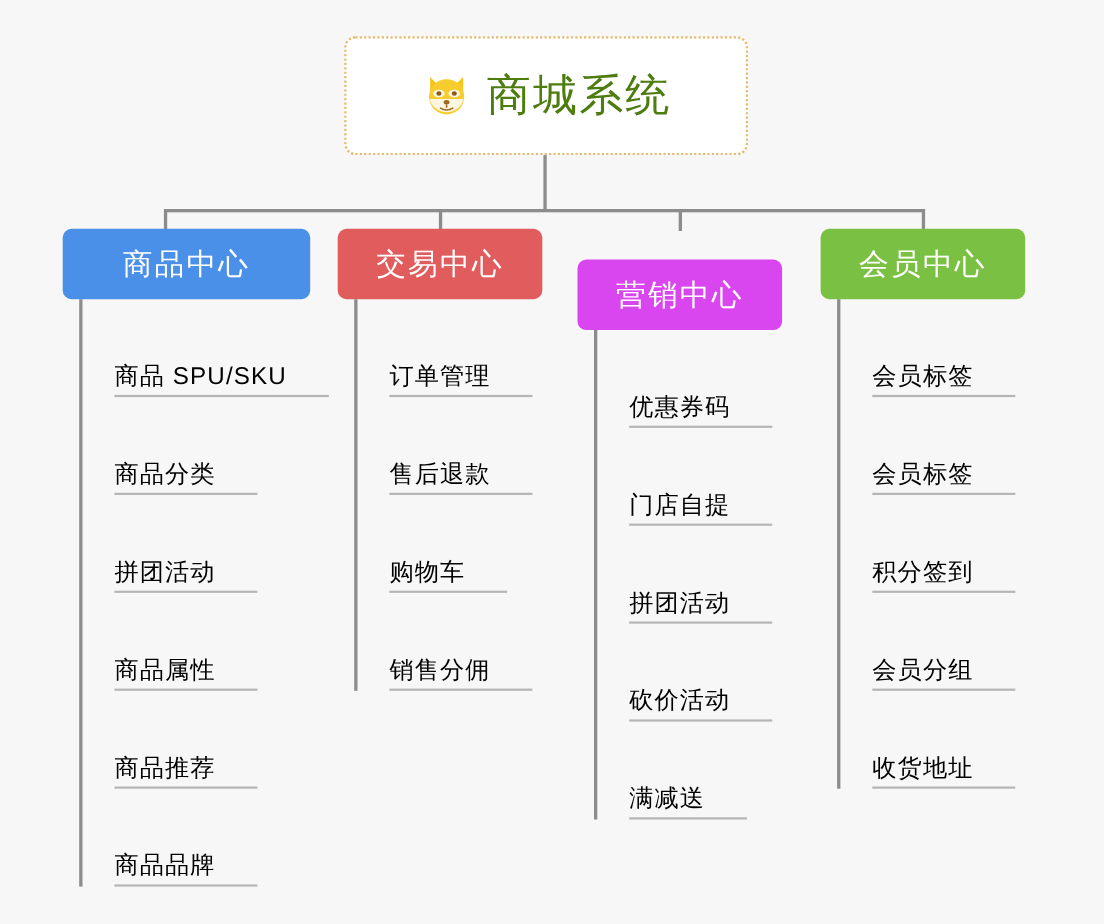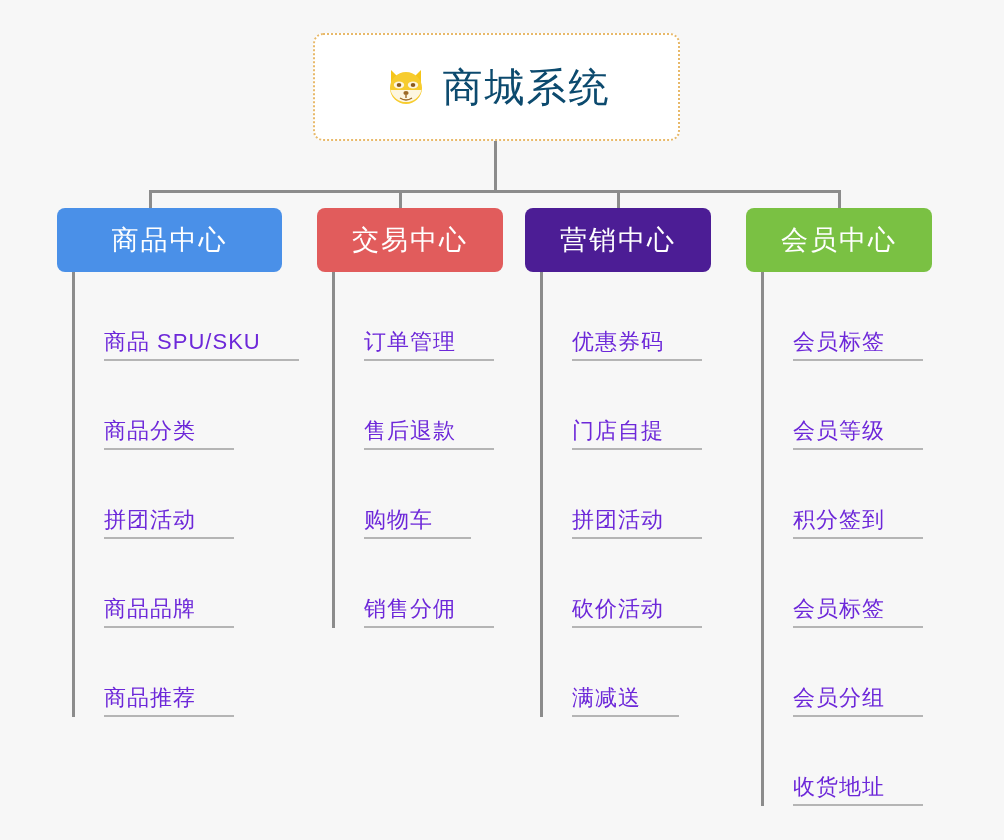"商城系统" .root-title { color: #0c4a6e -> #4d7c0f }
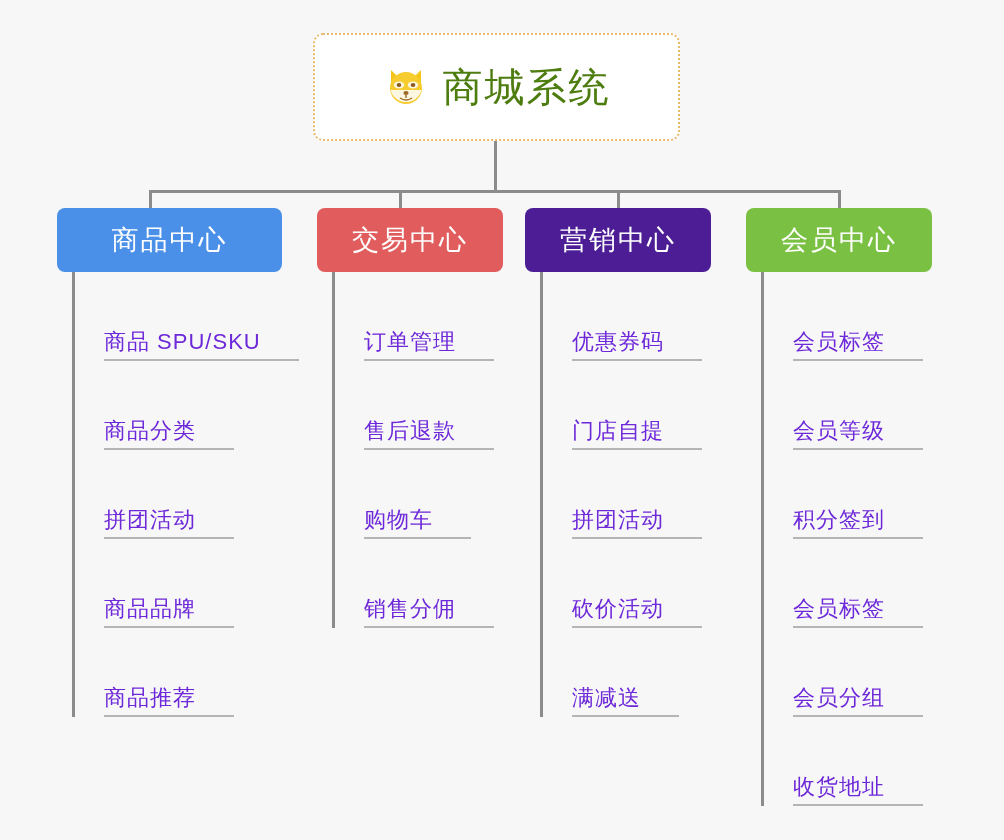"交易中心" div.column { left: 317px -> 307px }
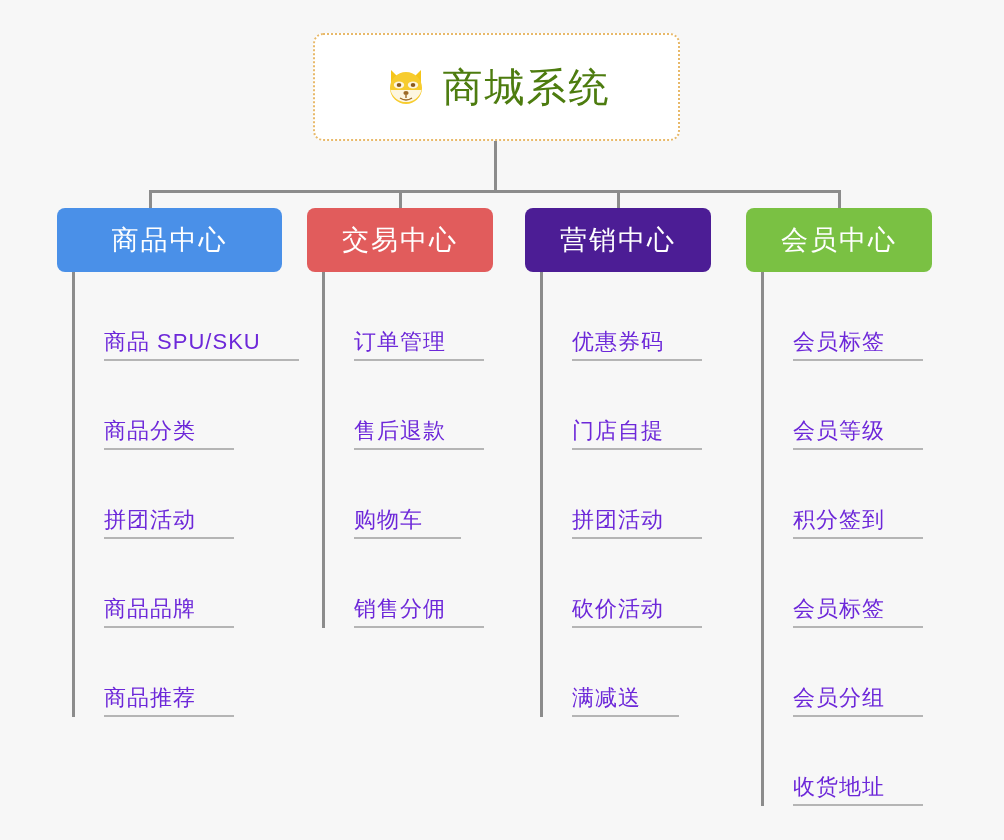"营销中心" div.col-header { background: #4c1d95 -> #d946ef; margin-top: none -> 28px }
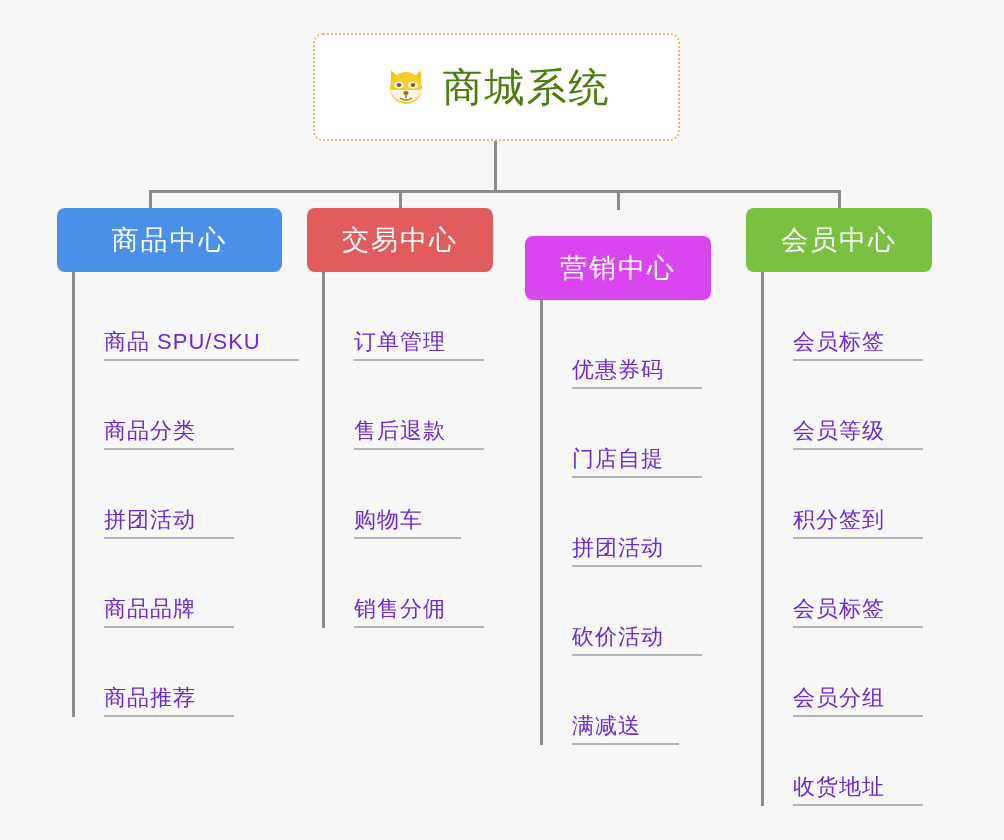"商品 SPU/SKU" .leaf-label { color: #6d28d9 -> #000000 }
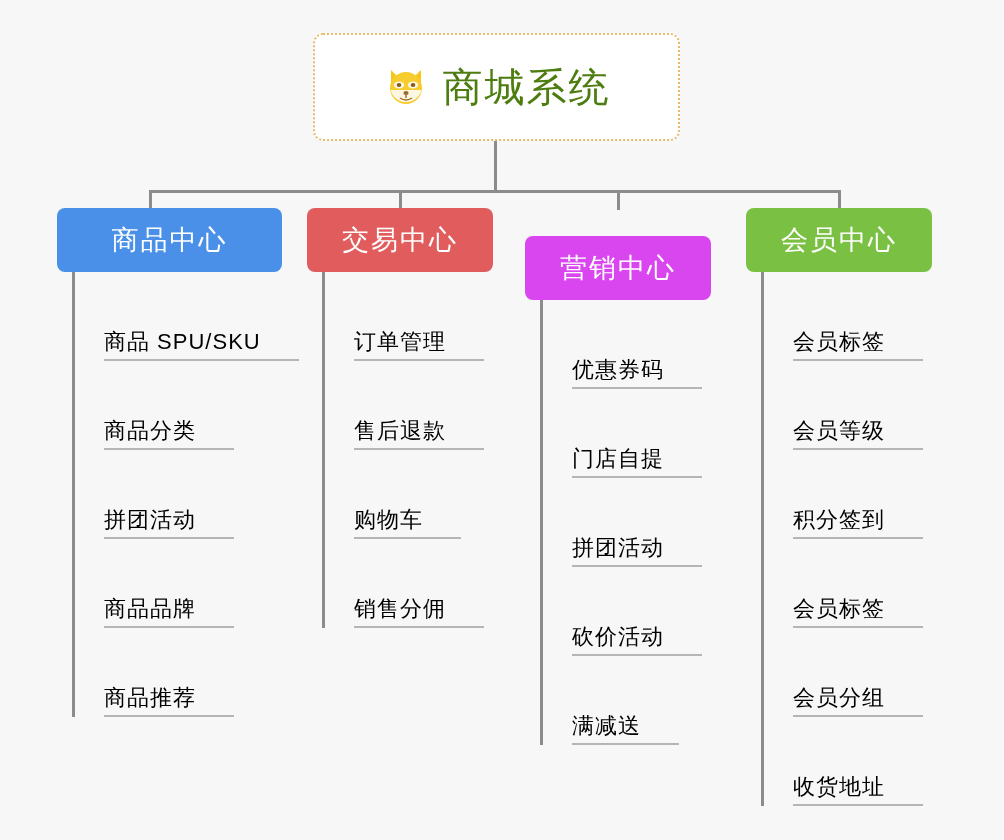"会员等级" div.leaf { html: <div> <span>会员等级</span> </div> -> none }
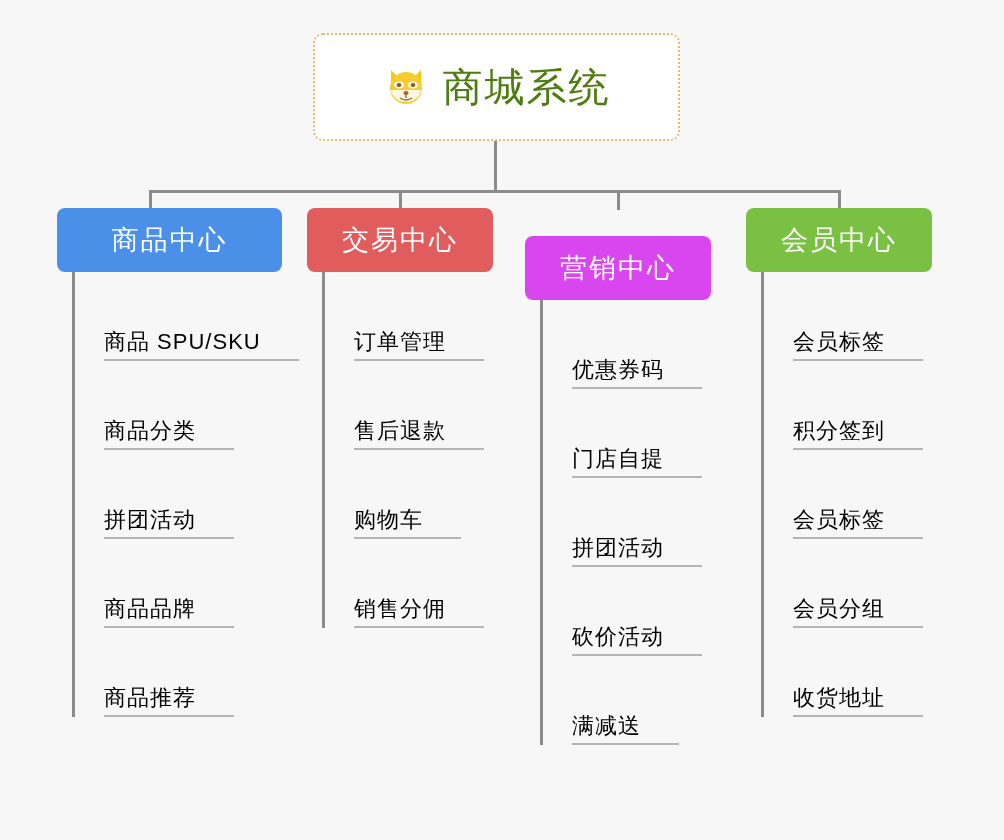"积分签到" div.leaf { order: before "会员标签" -> after "会员标签" }
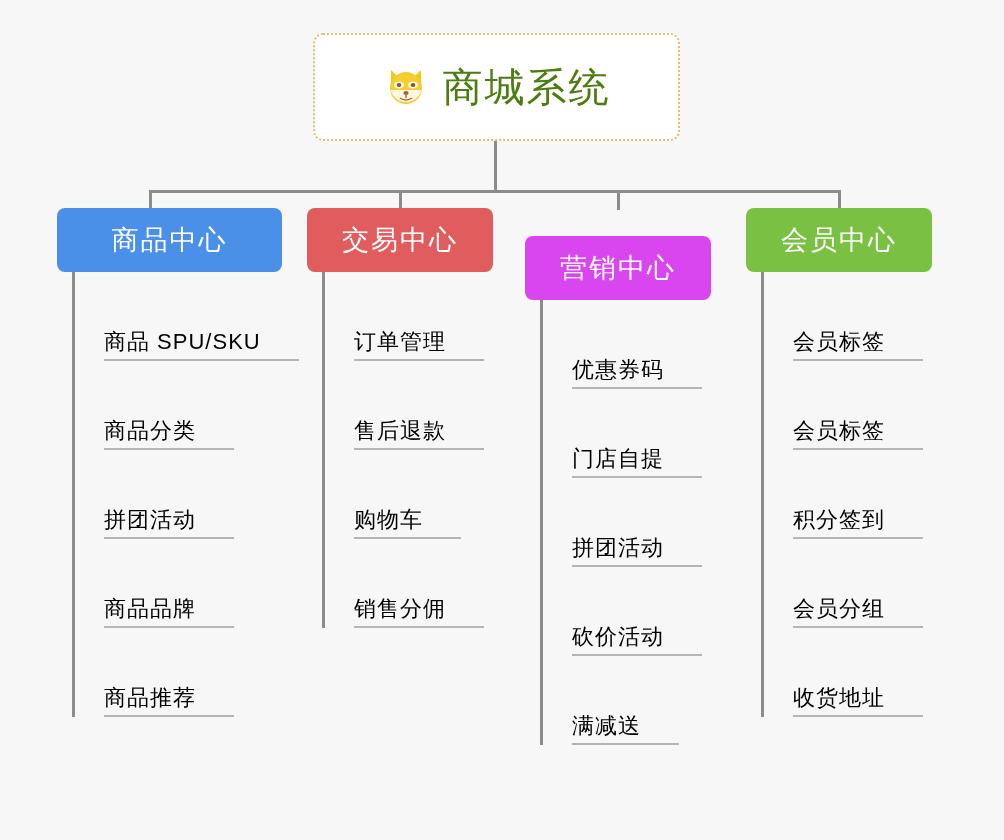"商品属性" div.leaf { html: none -> <div> <span>商品属性</span> </div> }
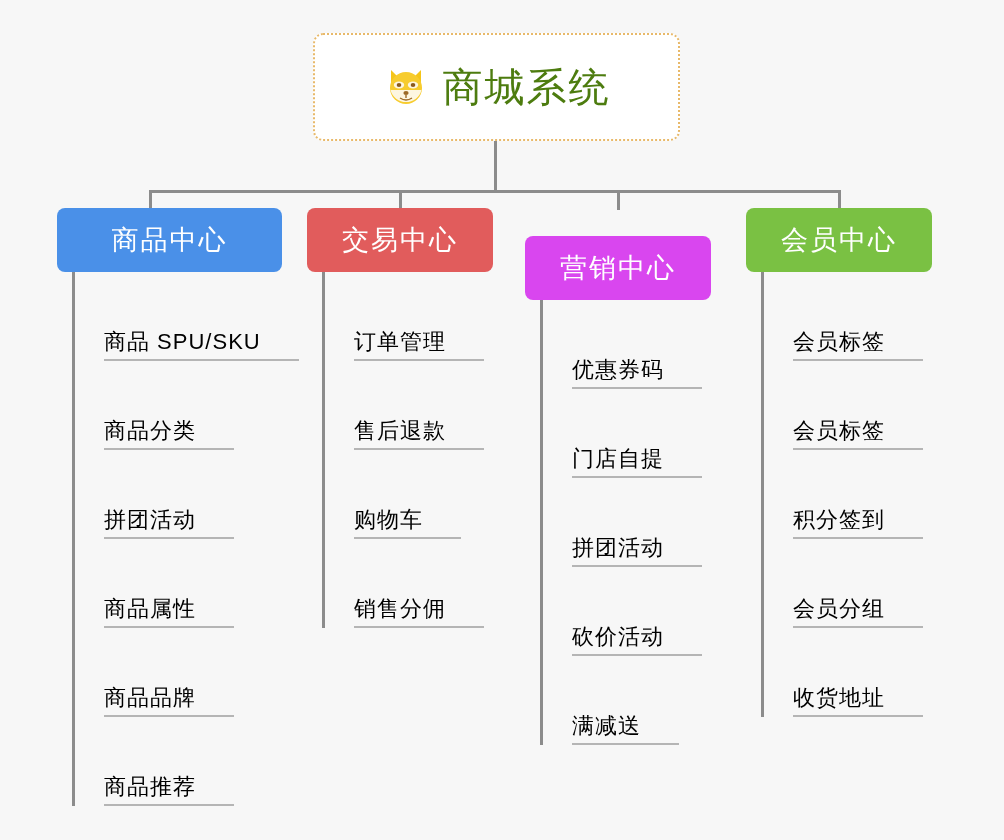"商品品牌" div.leaf { order: before "商品推荐" -> after "商品推荐" }
